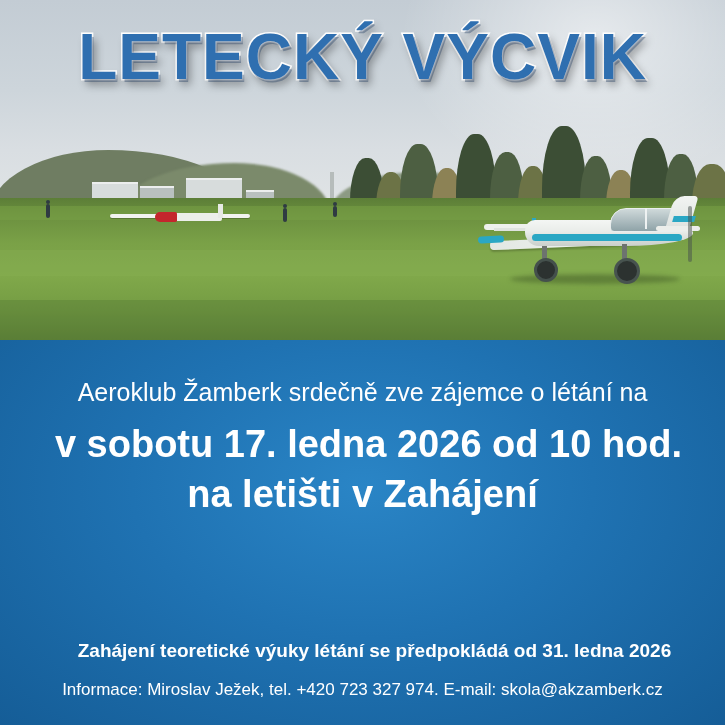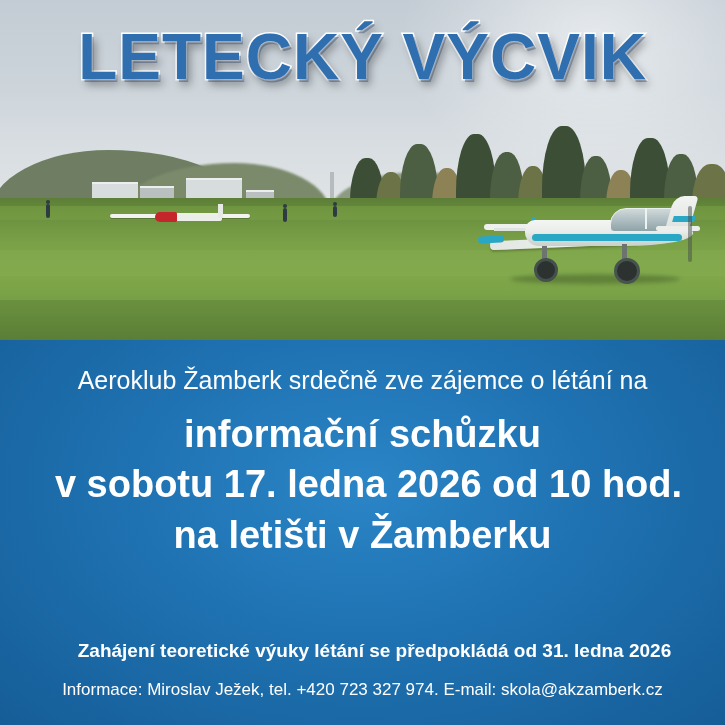"Aeroklub Žamberk srdečně zve zájemce" .lead { margin: 0 -> 12px }
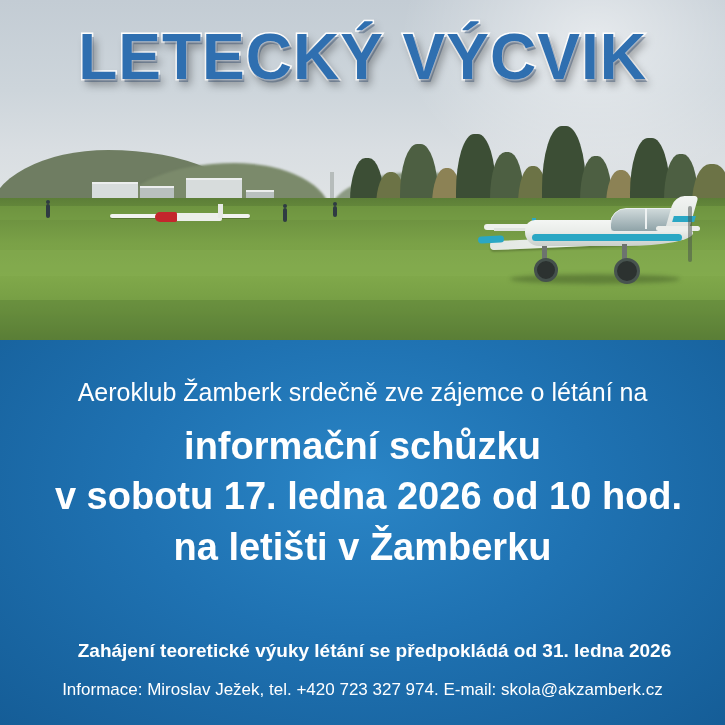"informační schůzku" p.big1 { html: <p>informační schůzku</p> -> none }
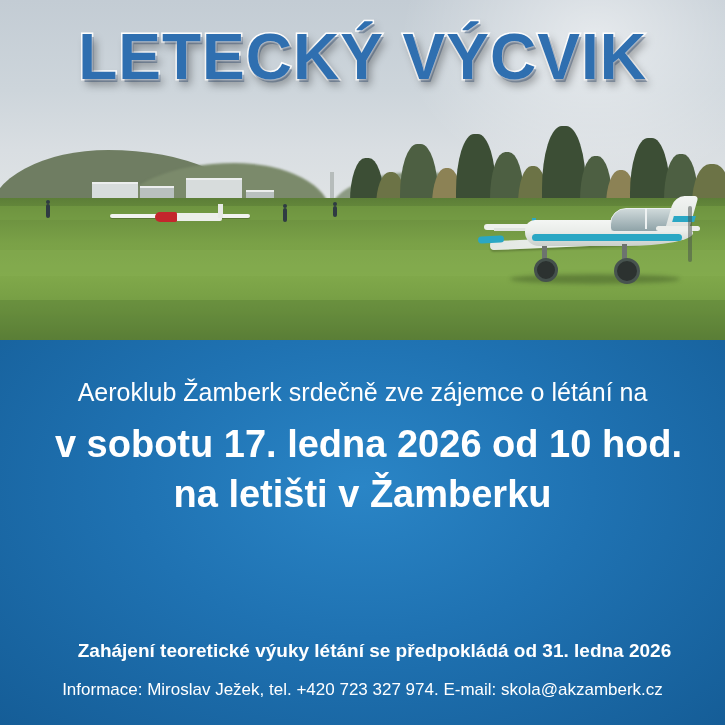"na letišti v Žamberku" p.big3 { text: Žamberku -> Zahájení }
